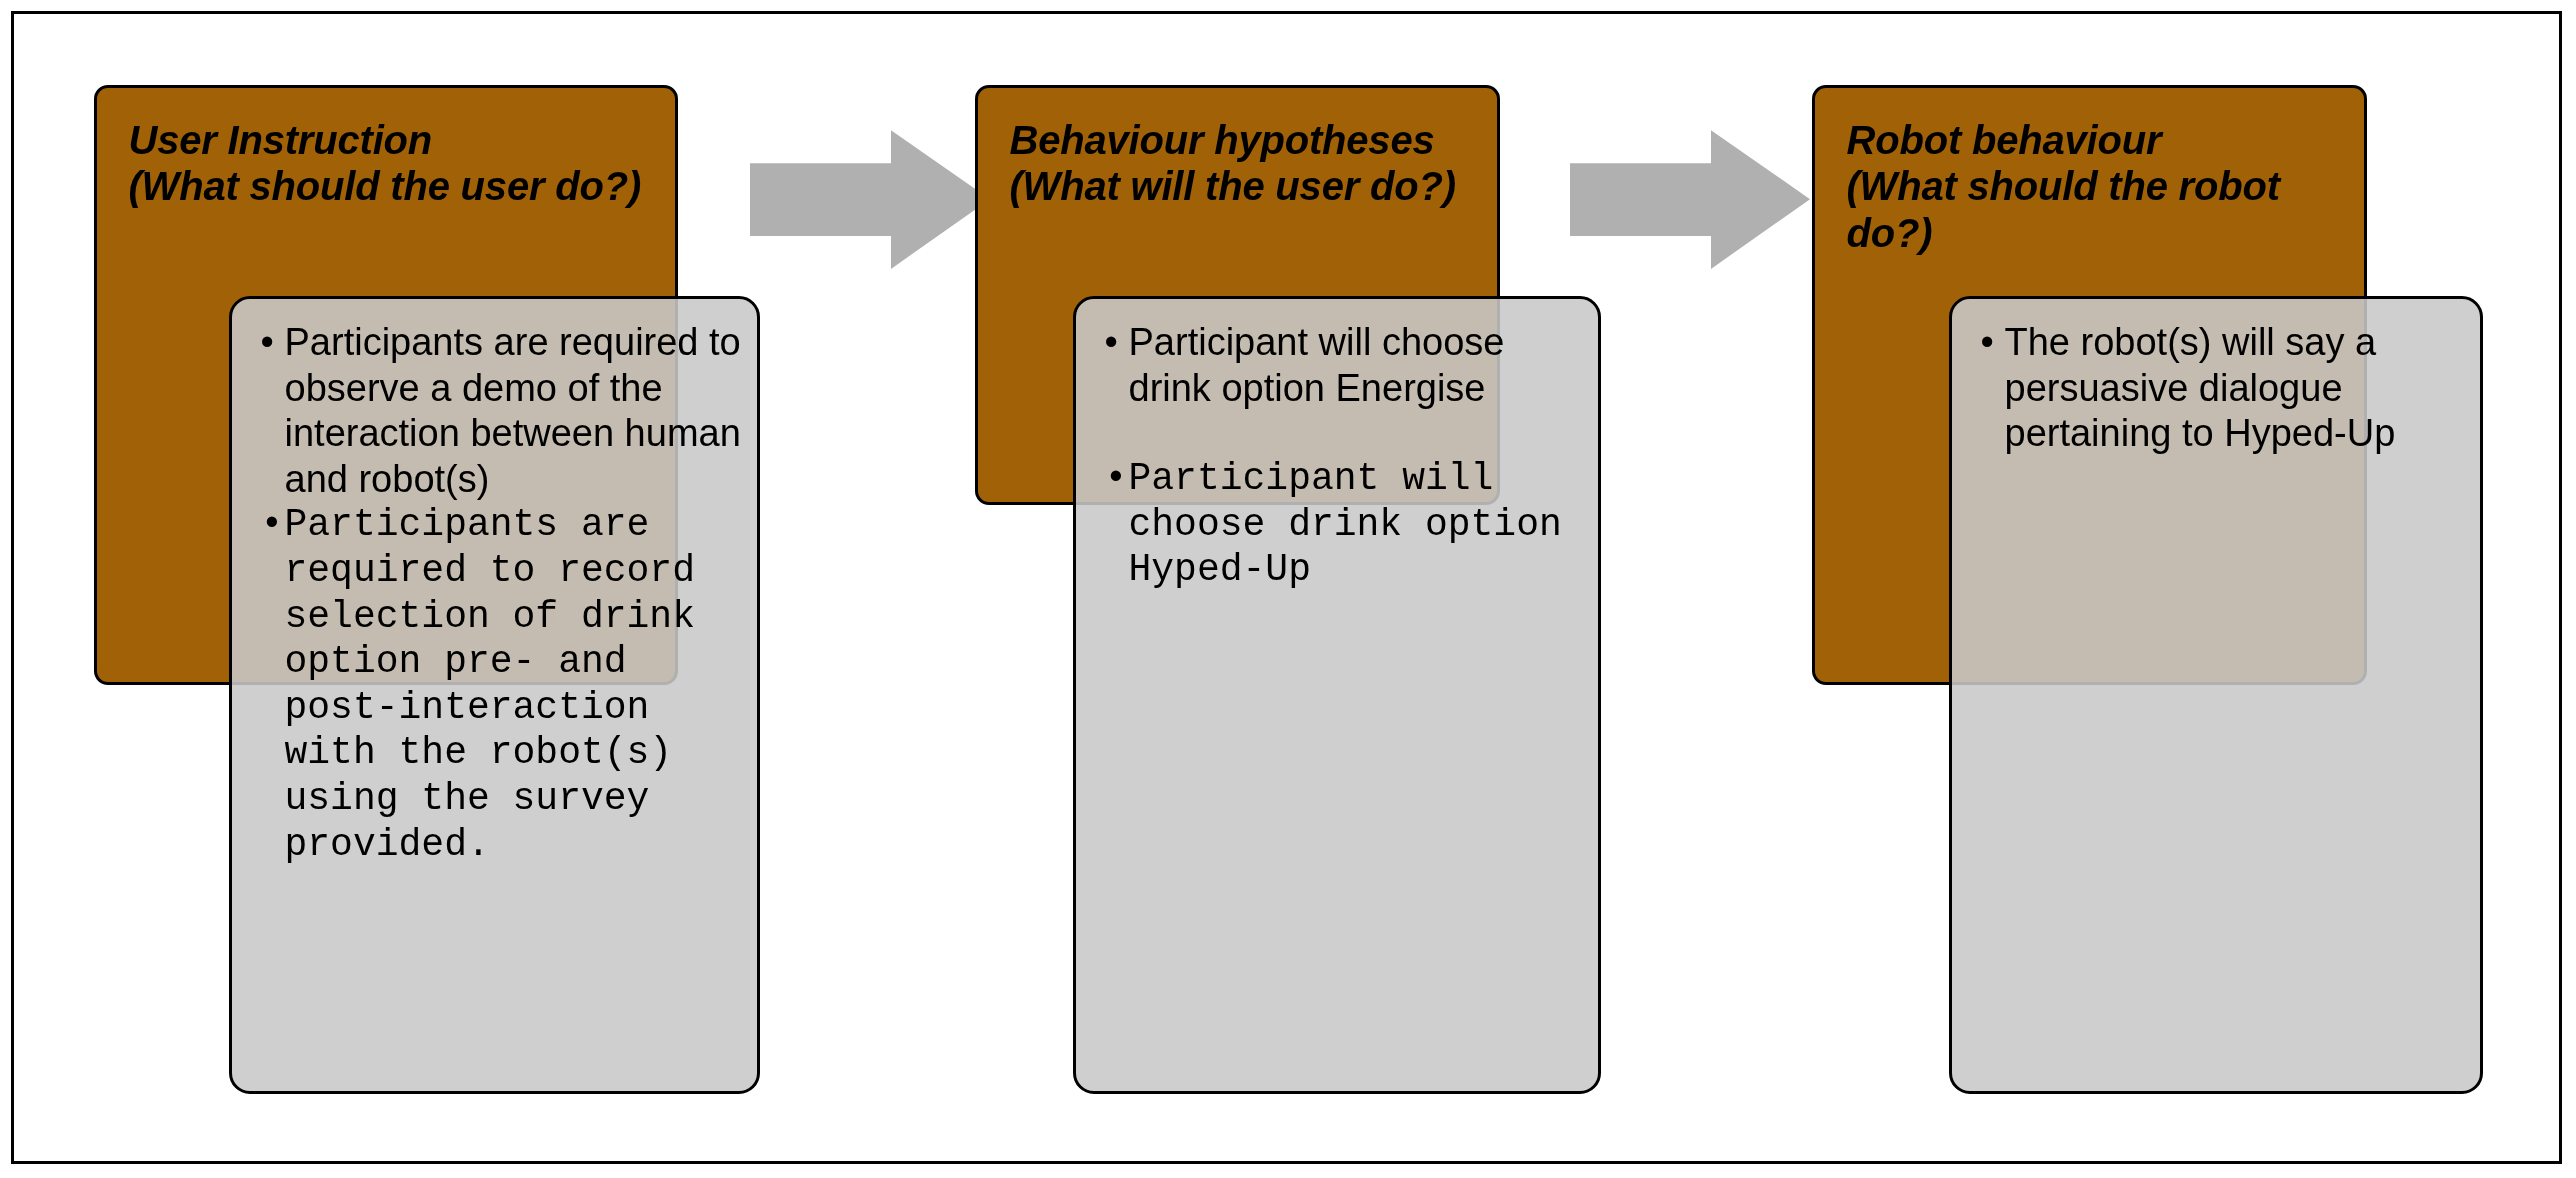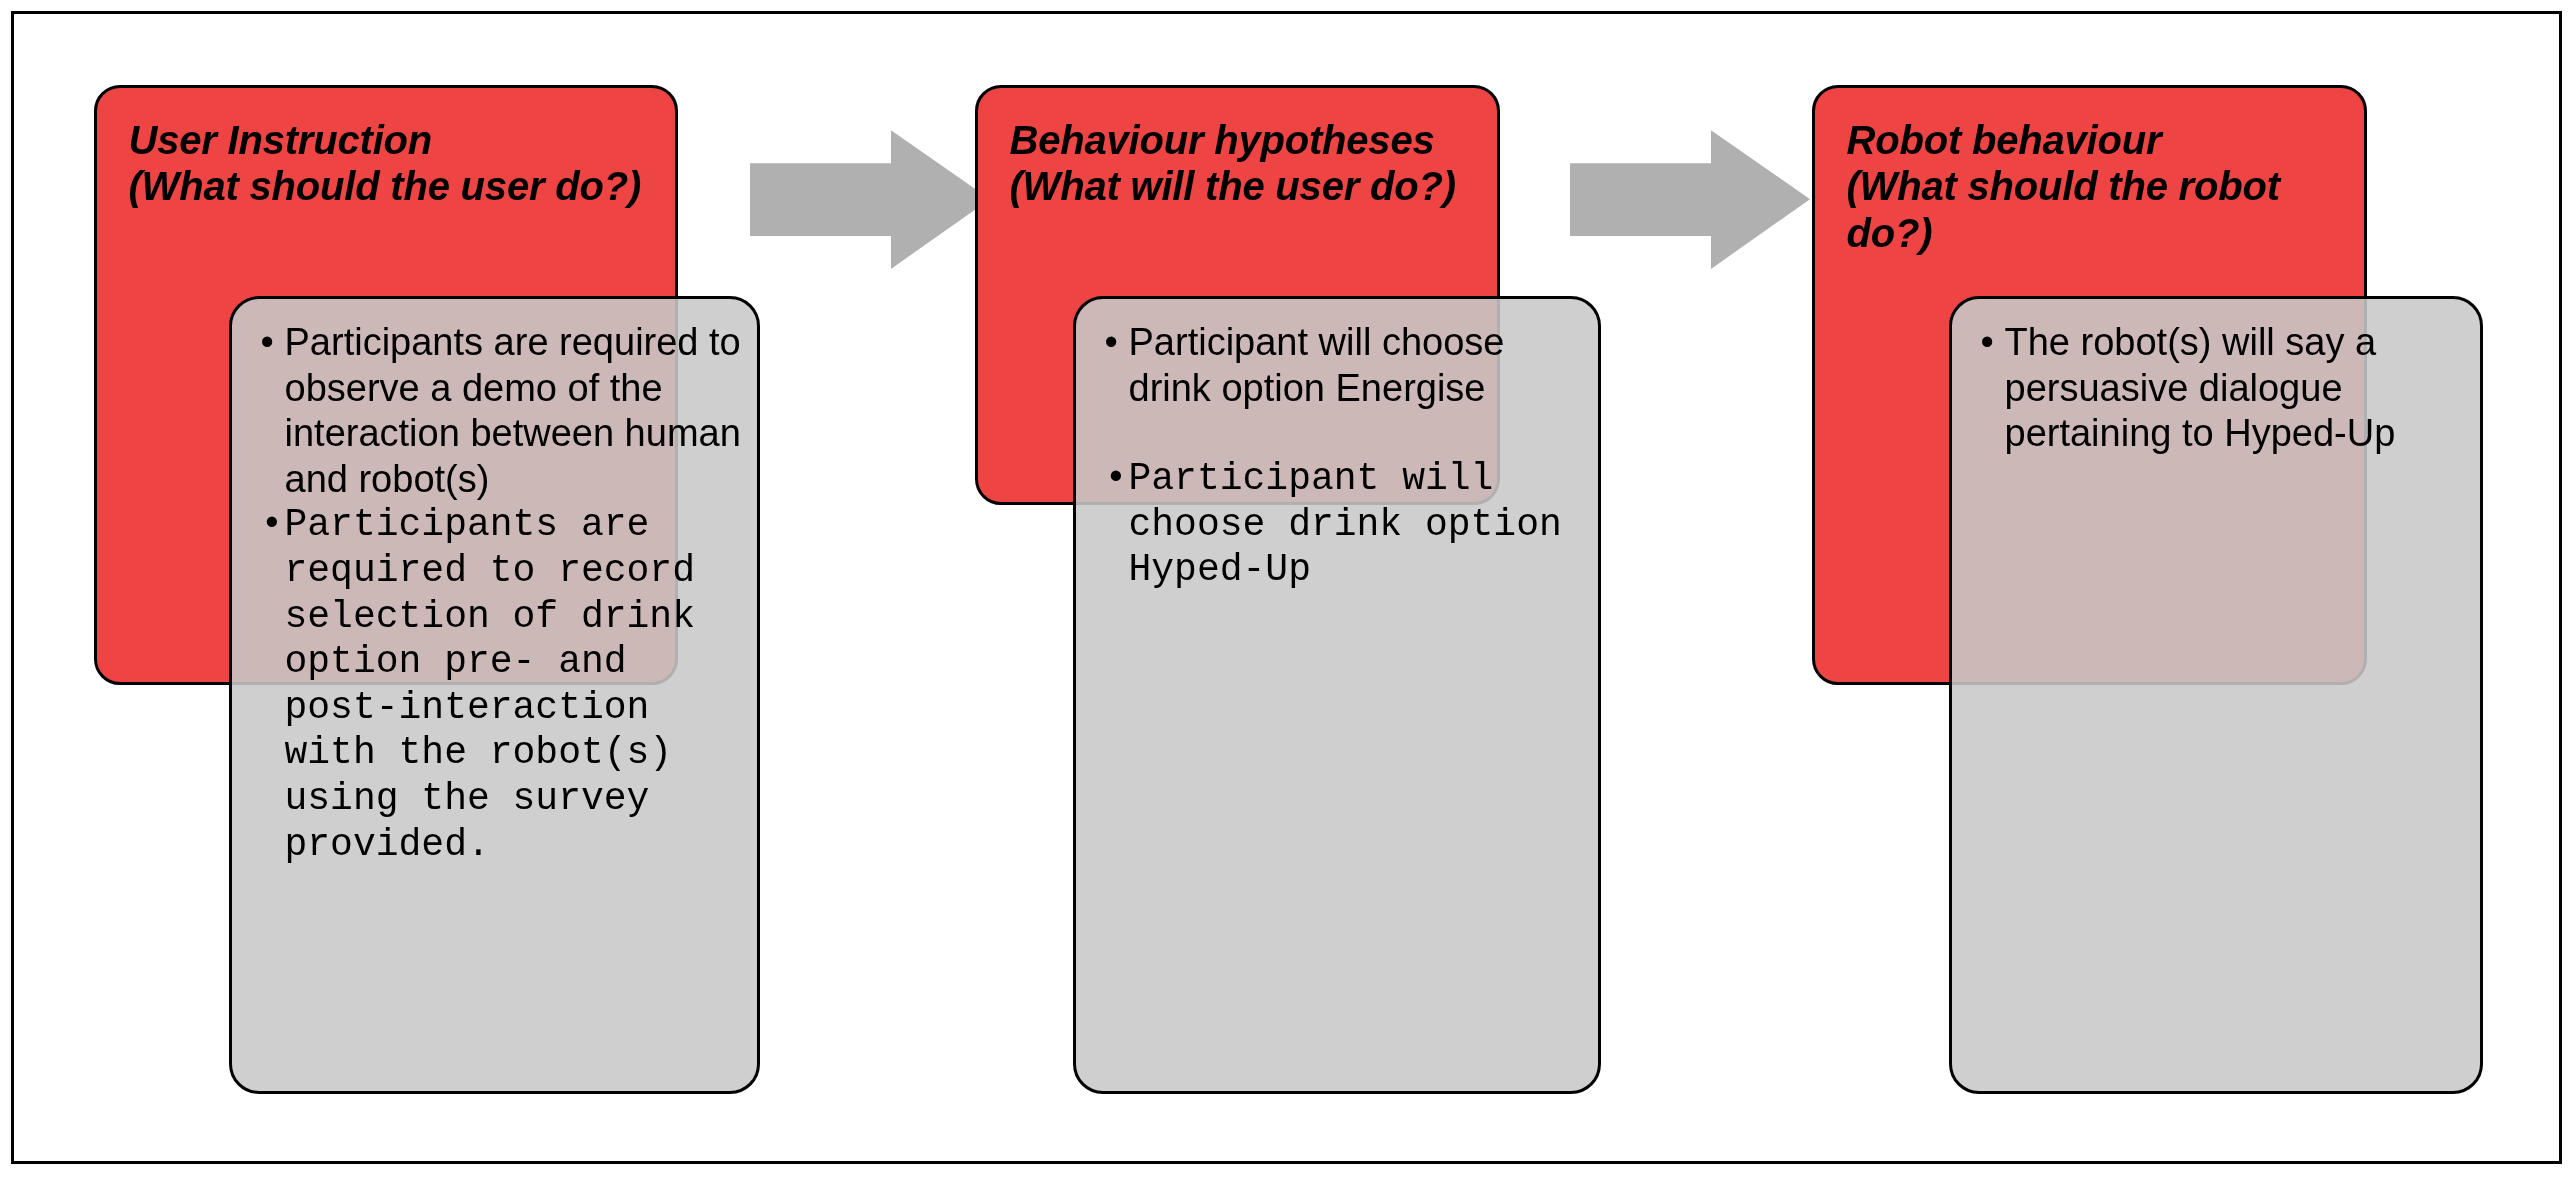"User Instruction" .header-card { background: #ef4444 -> #a16207; border-radius: 26px -> 14px }
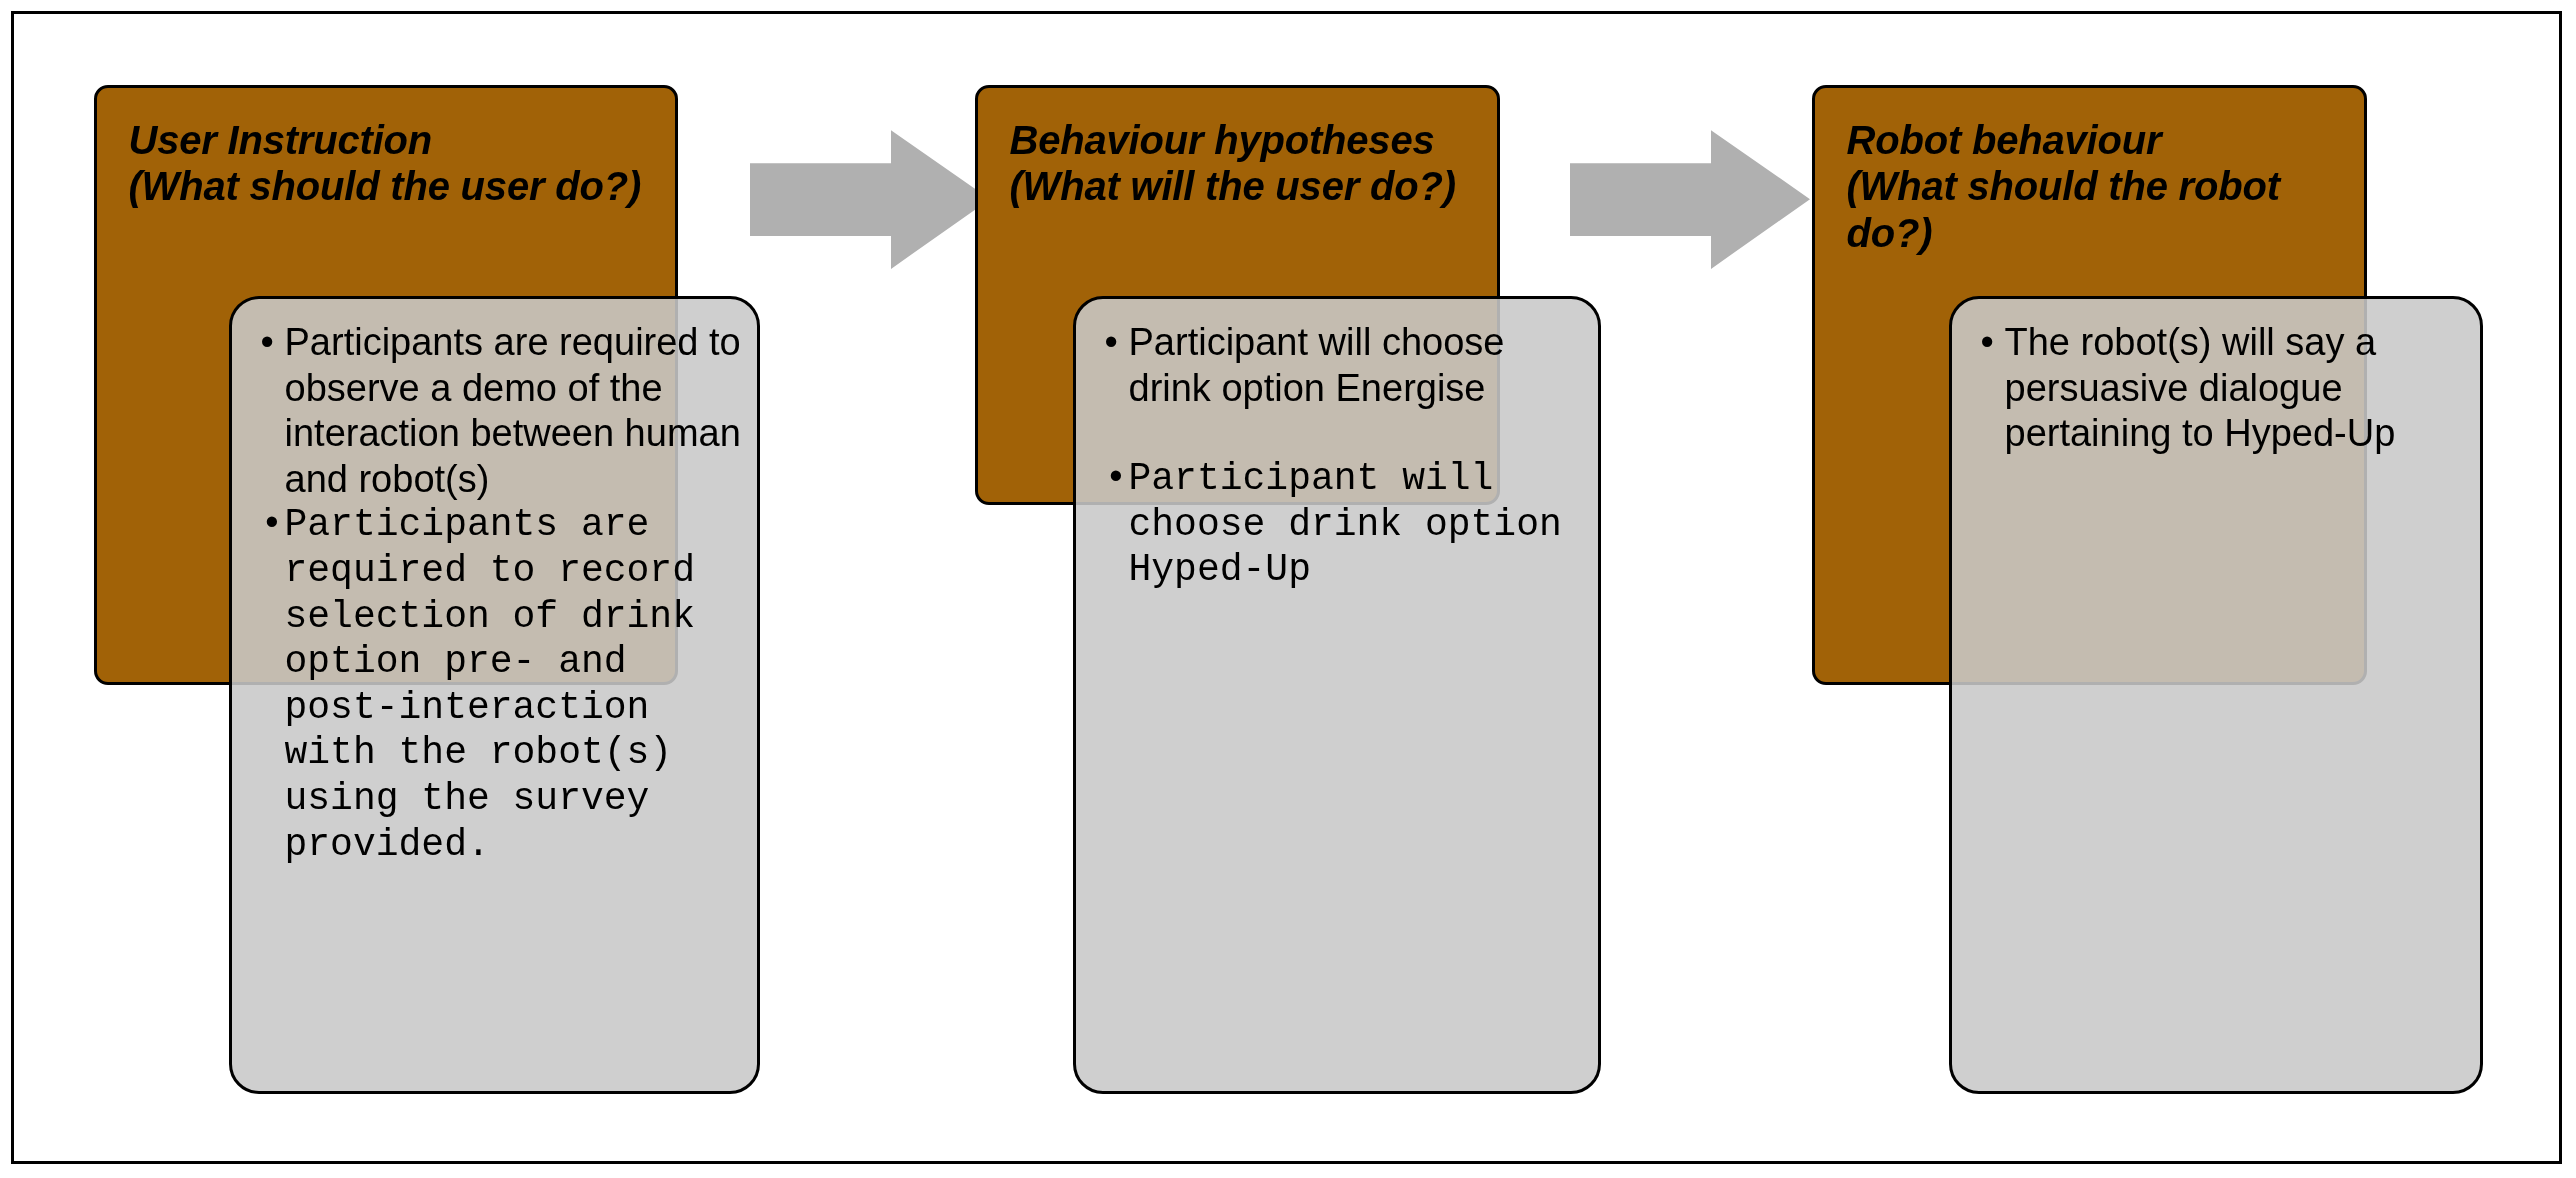"Participants are required to observe" .body-card { border-radius: 30px -> 21px }
